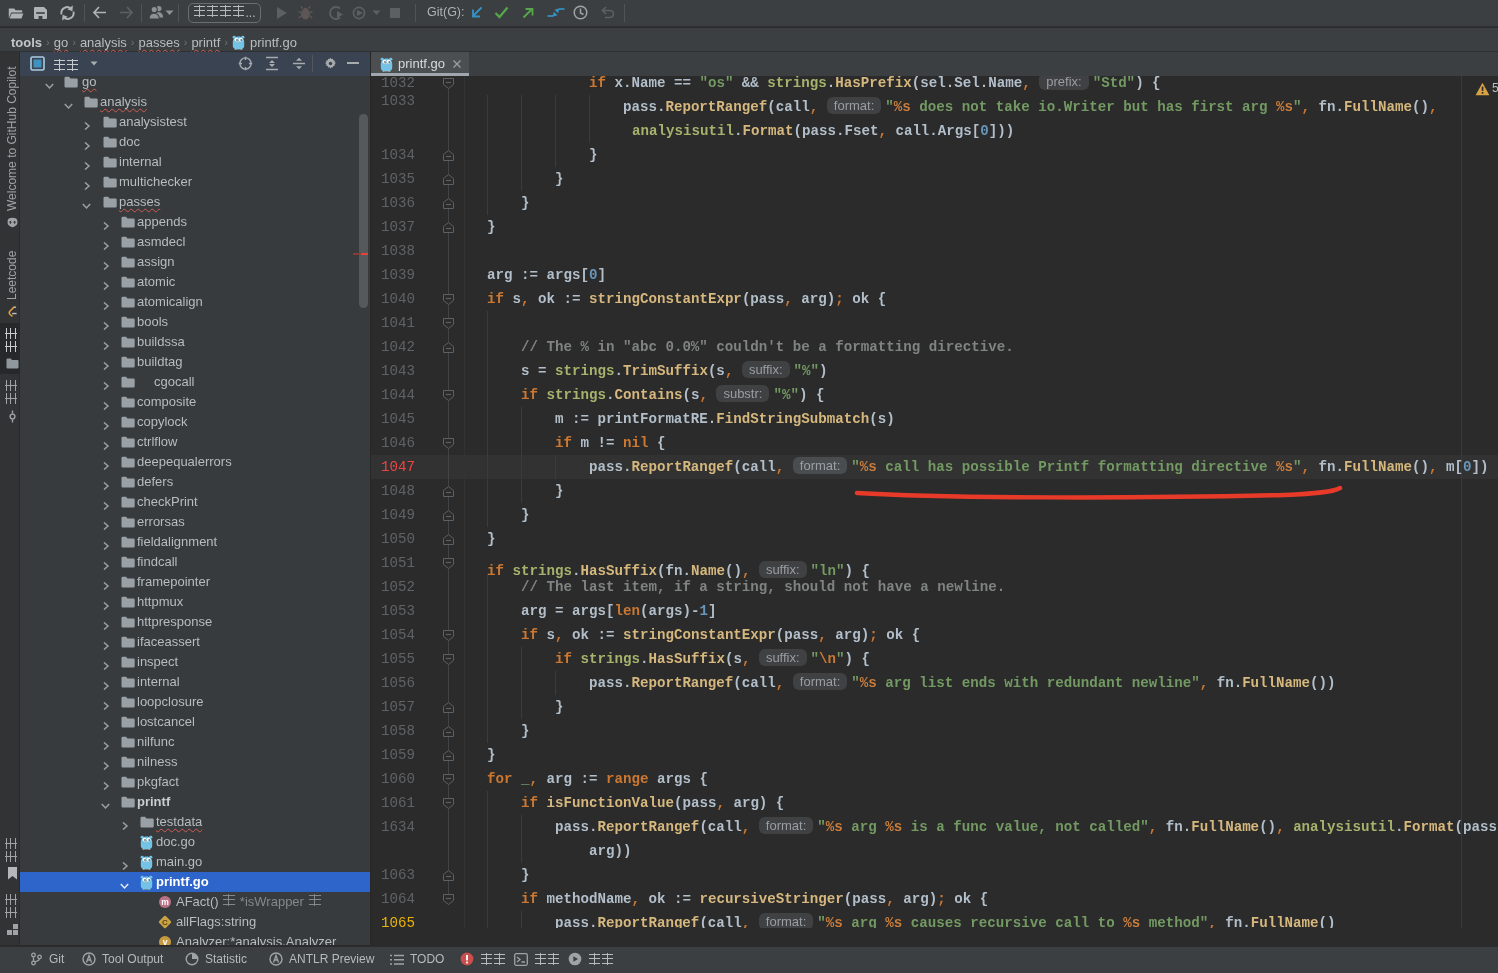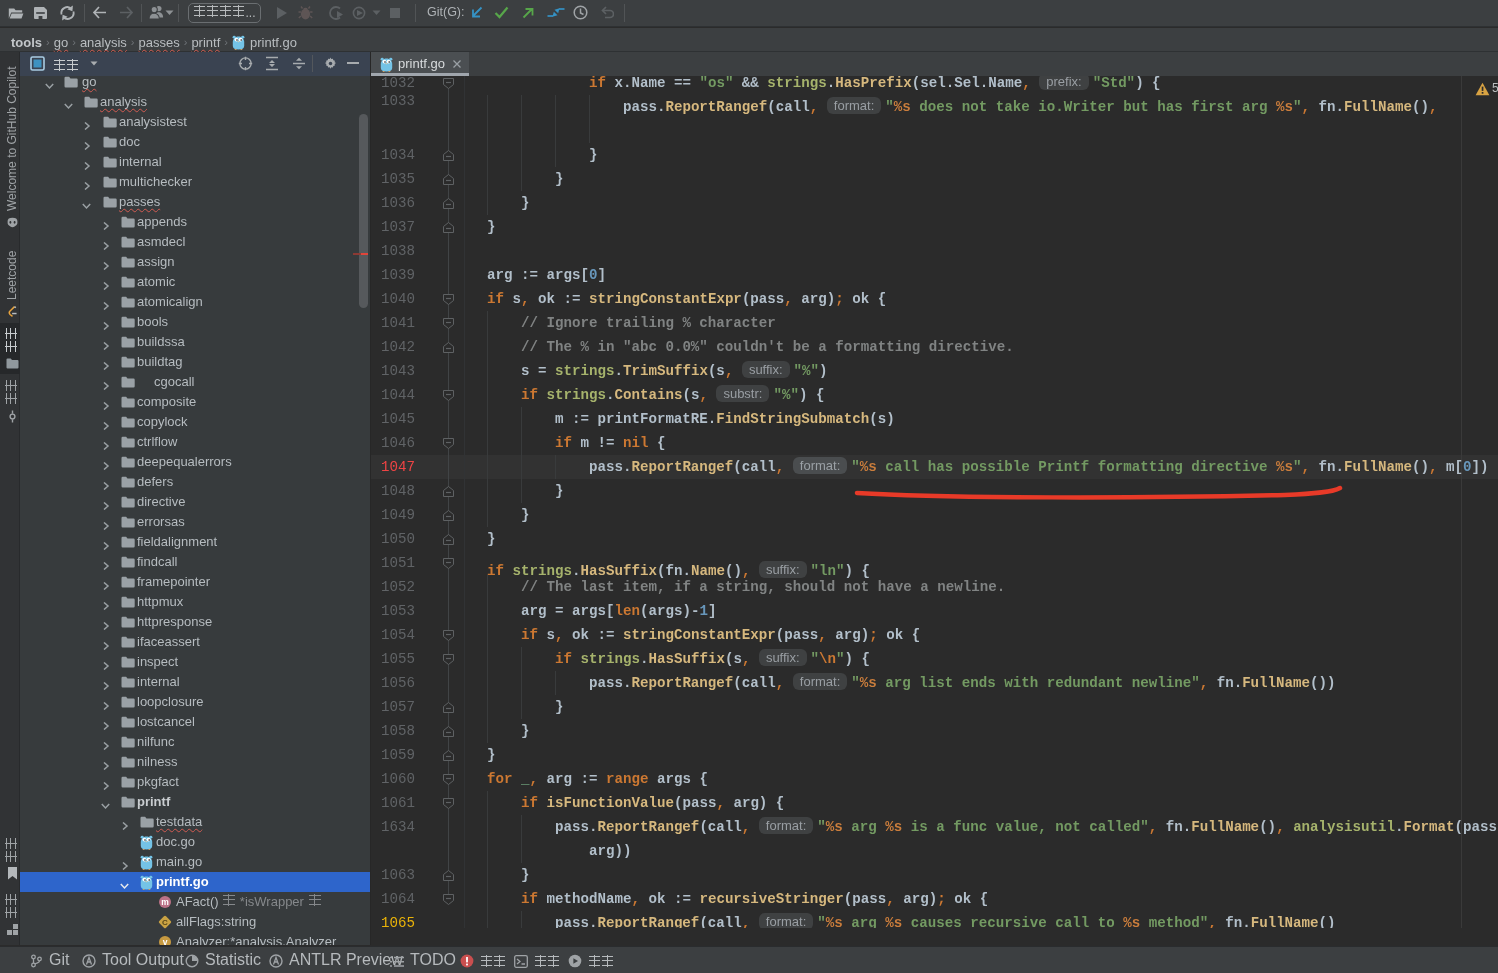"analysisutil.Format(pass.Fset," div.cl { html: none -> <div><span></span><span>analysisutil</span>.<span>Format</span>(pass.Fset<span>,</span> call.Args[<span>0</span>]))</div> }
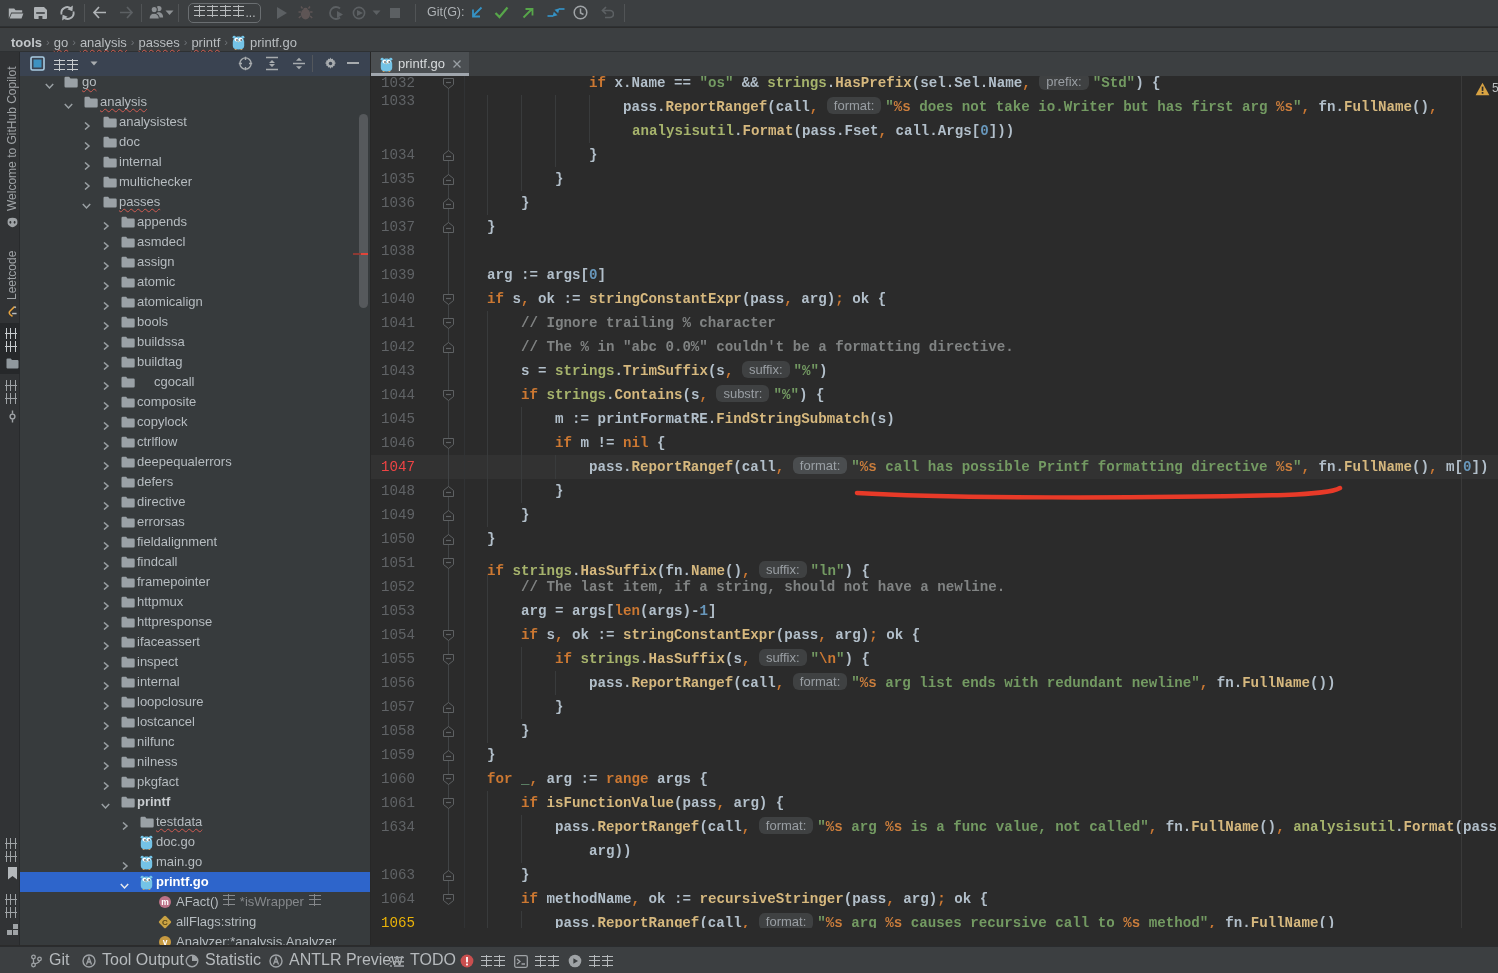"// Ignore trailing % character" div.cl { html: <div> <span>// Ignore trailing % character</span></div> -> none }
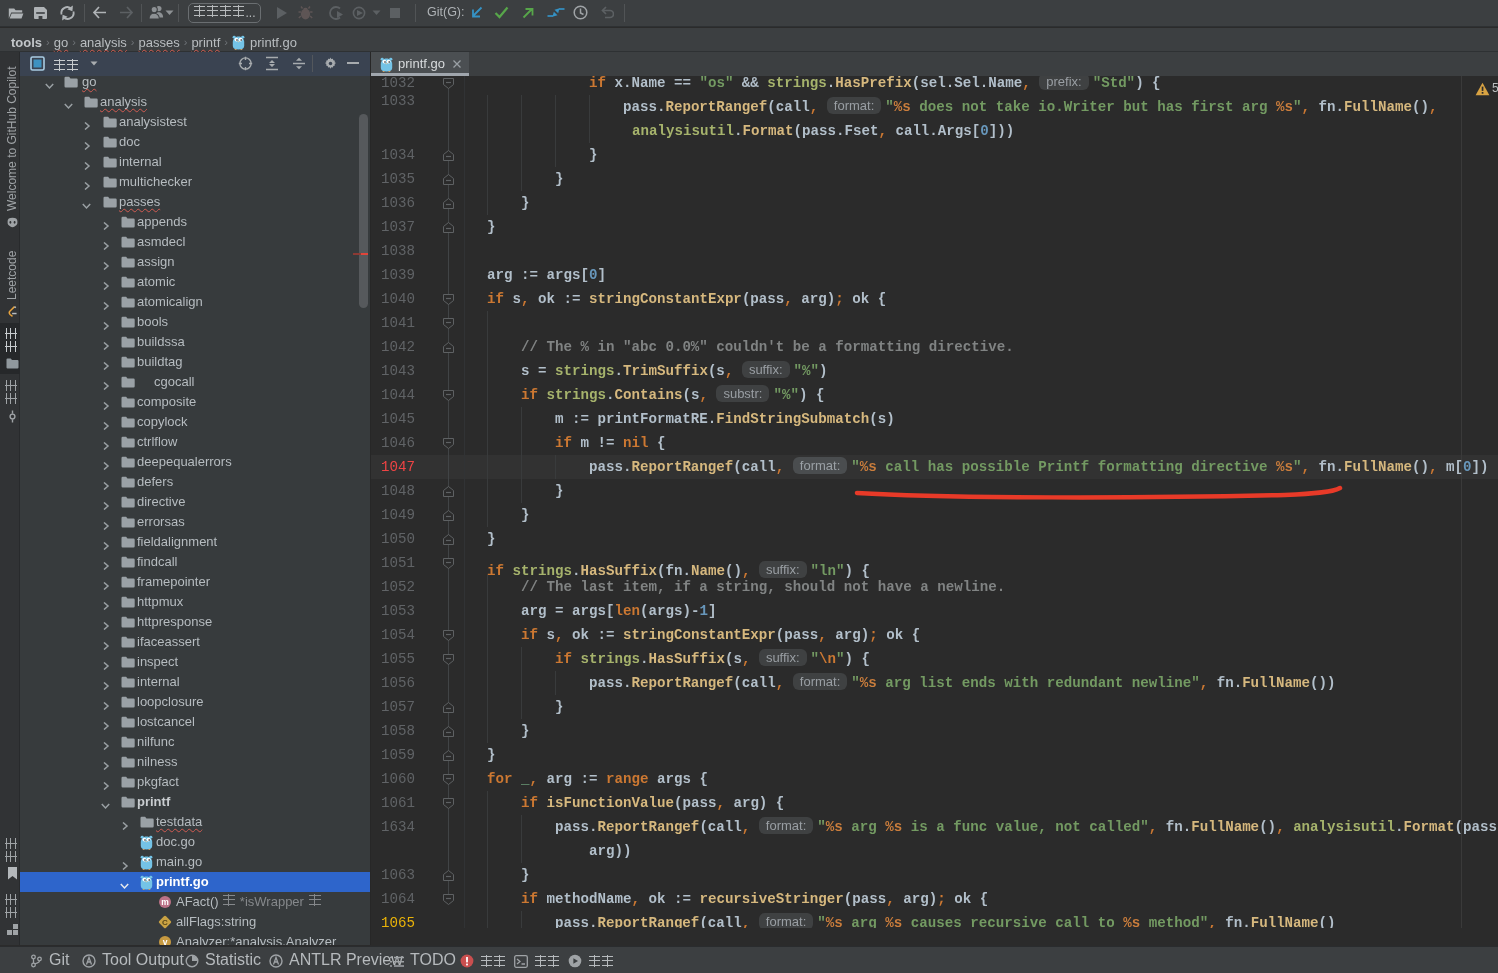"directive" span { text: directive -> checkPrint }
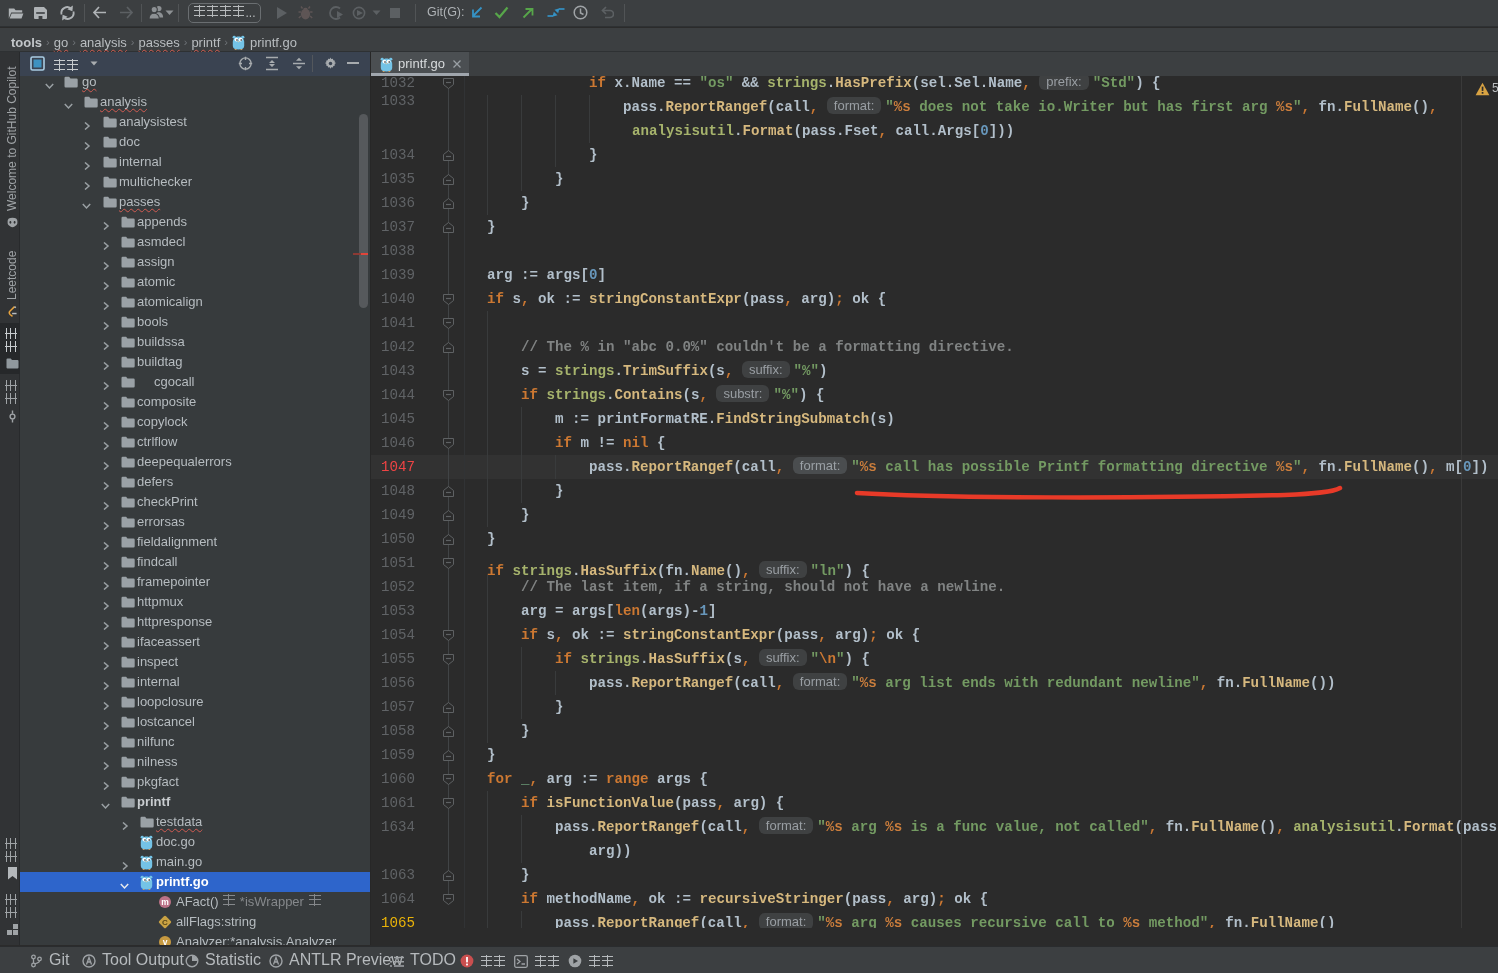"Git" #statusbar { font-size: 16px -> 12px }
